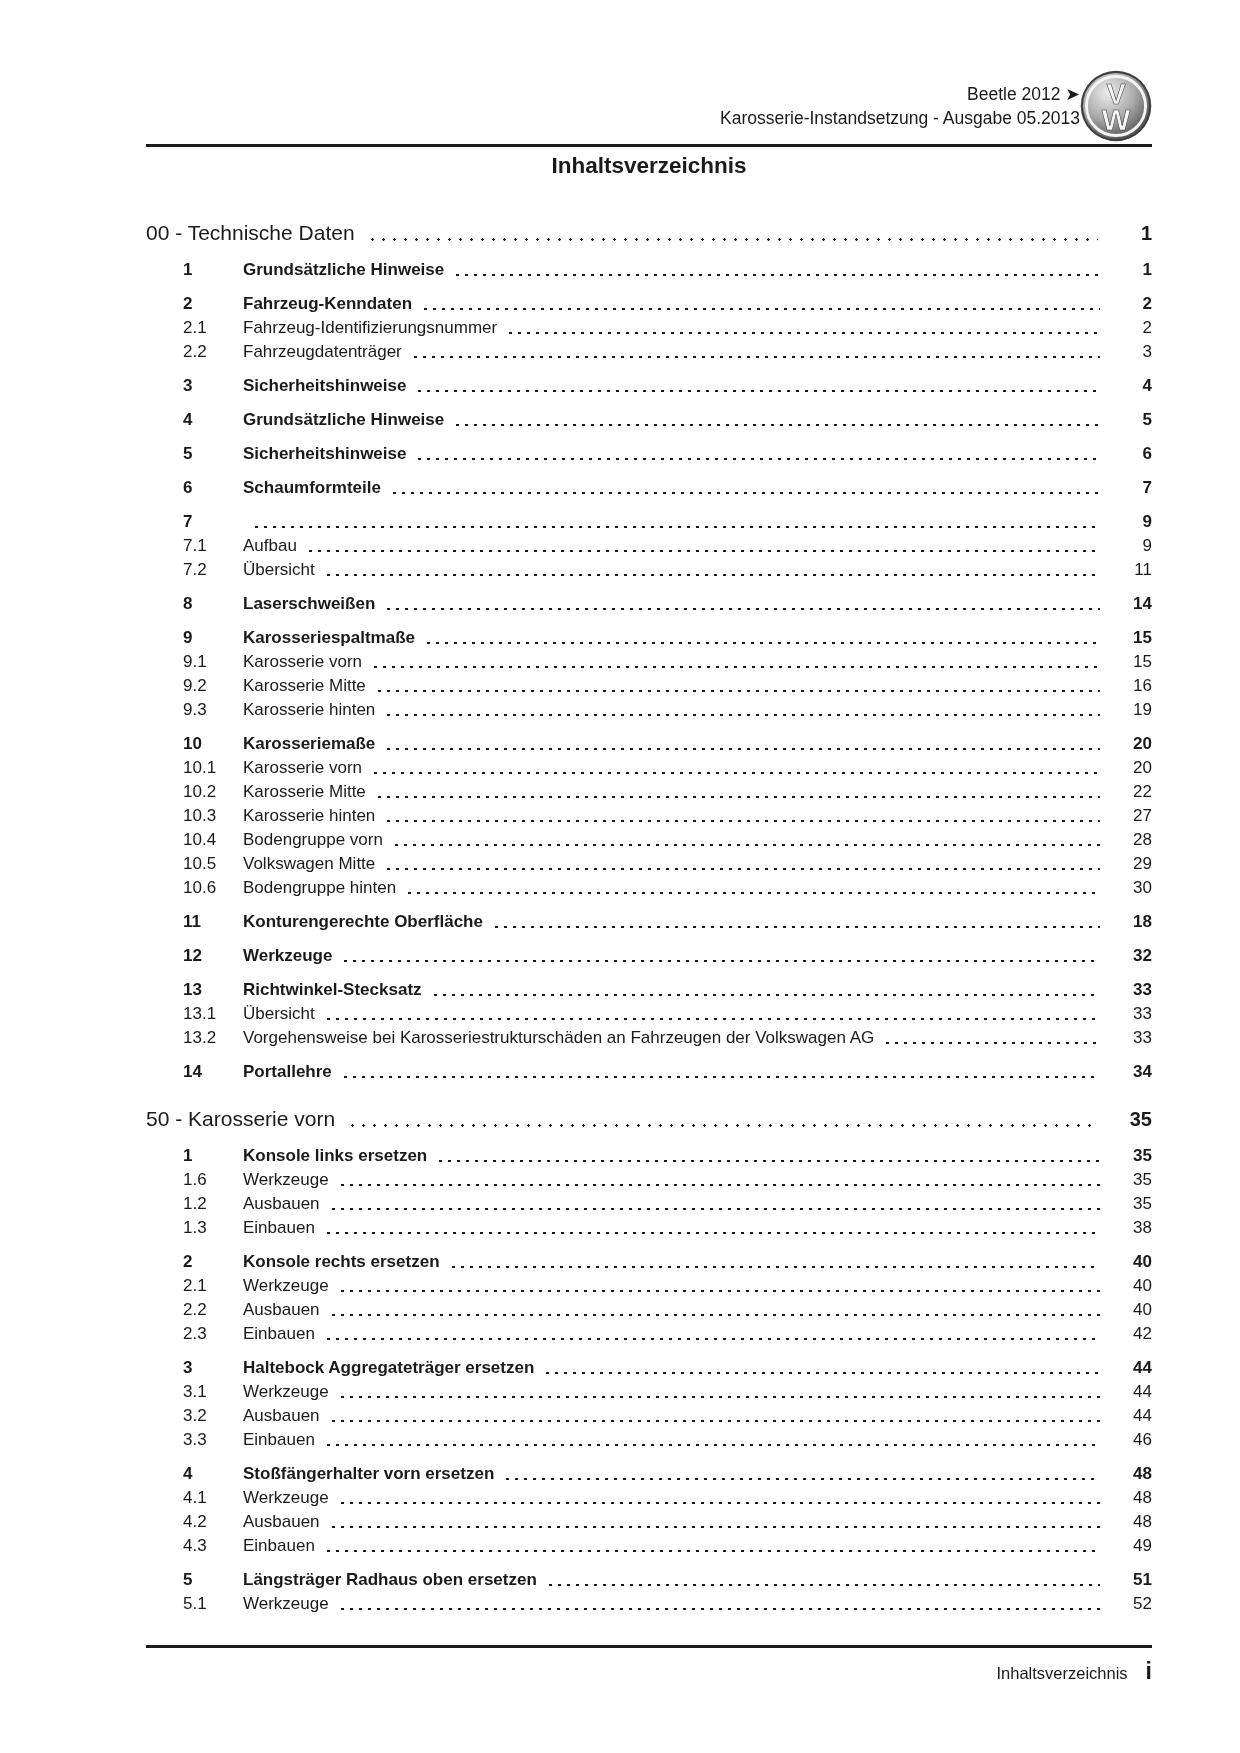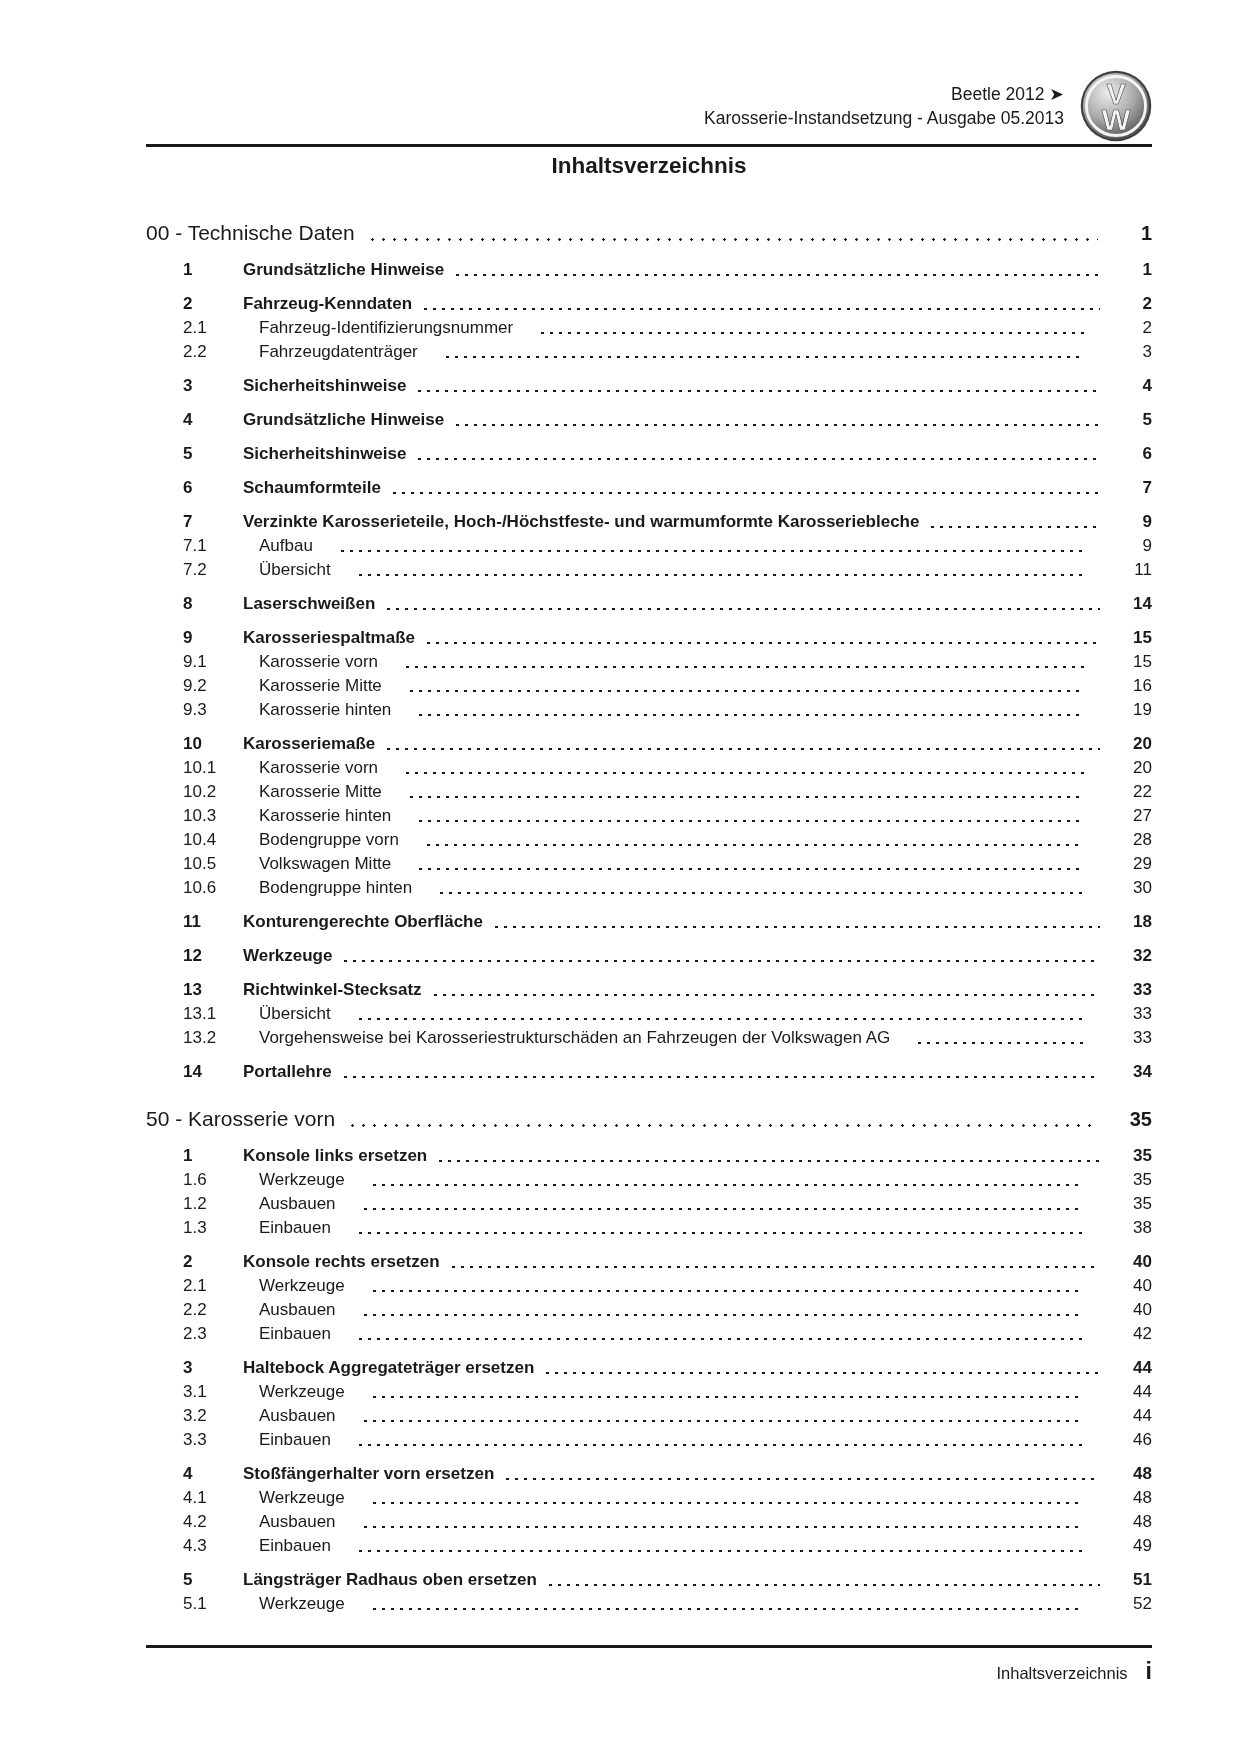"Beetle 2012 ➤" .header-text { right: 176px -> 160px }
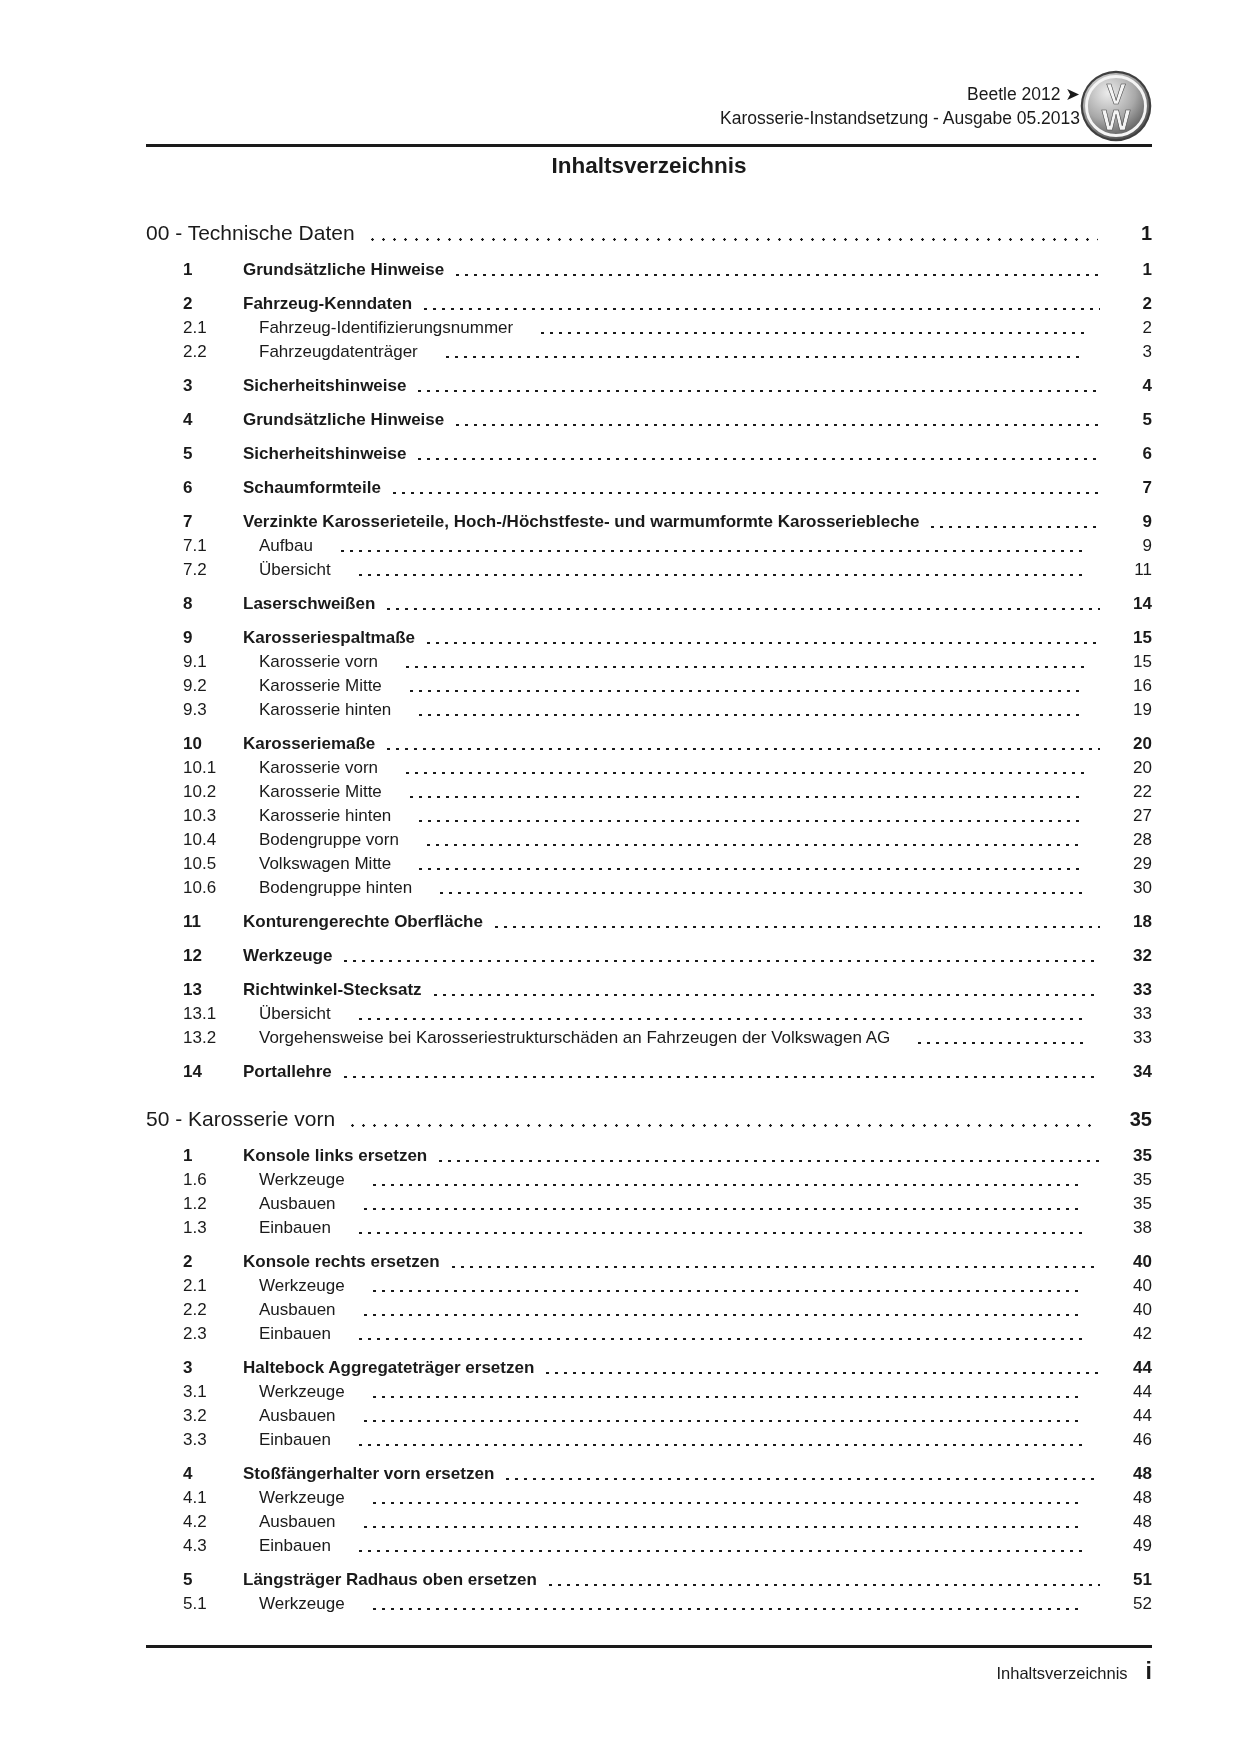"2.1" .row.subsection { gap: 16px -> none }
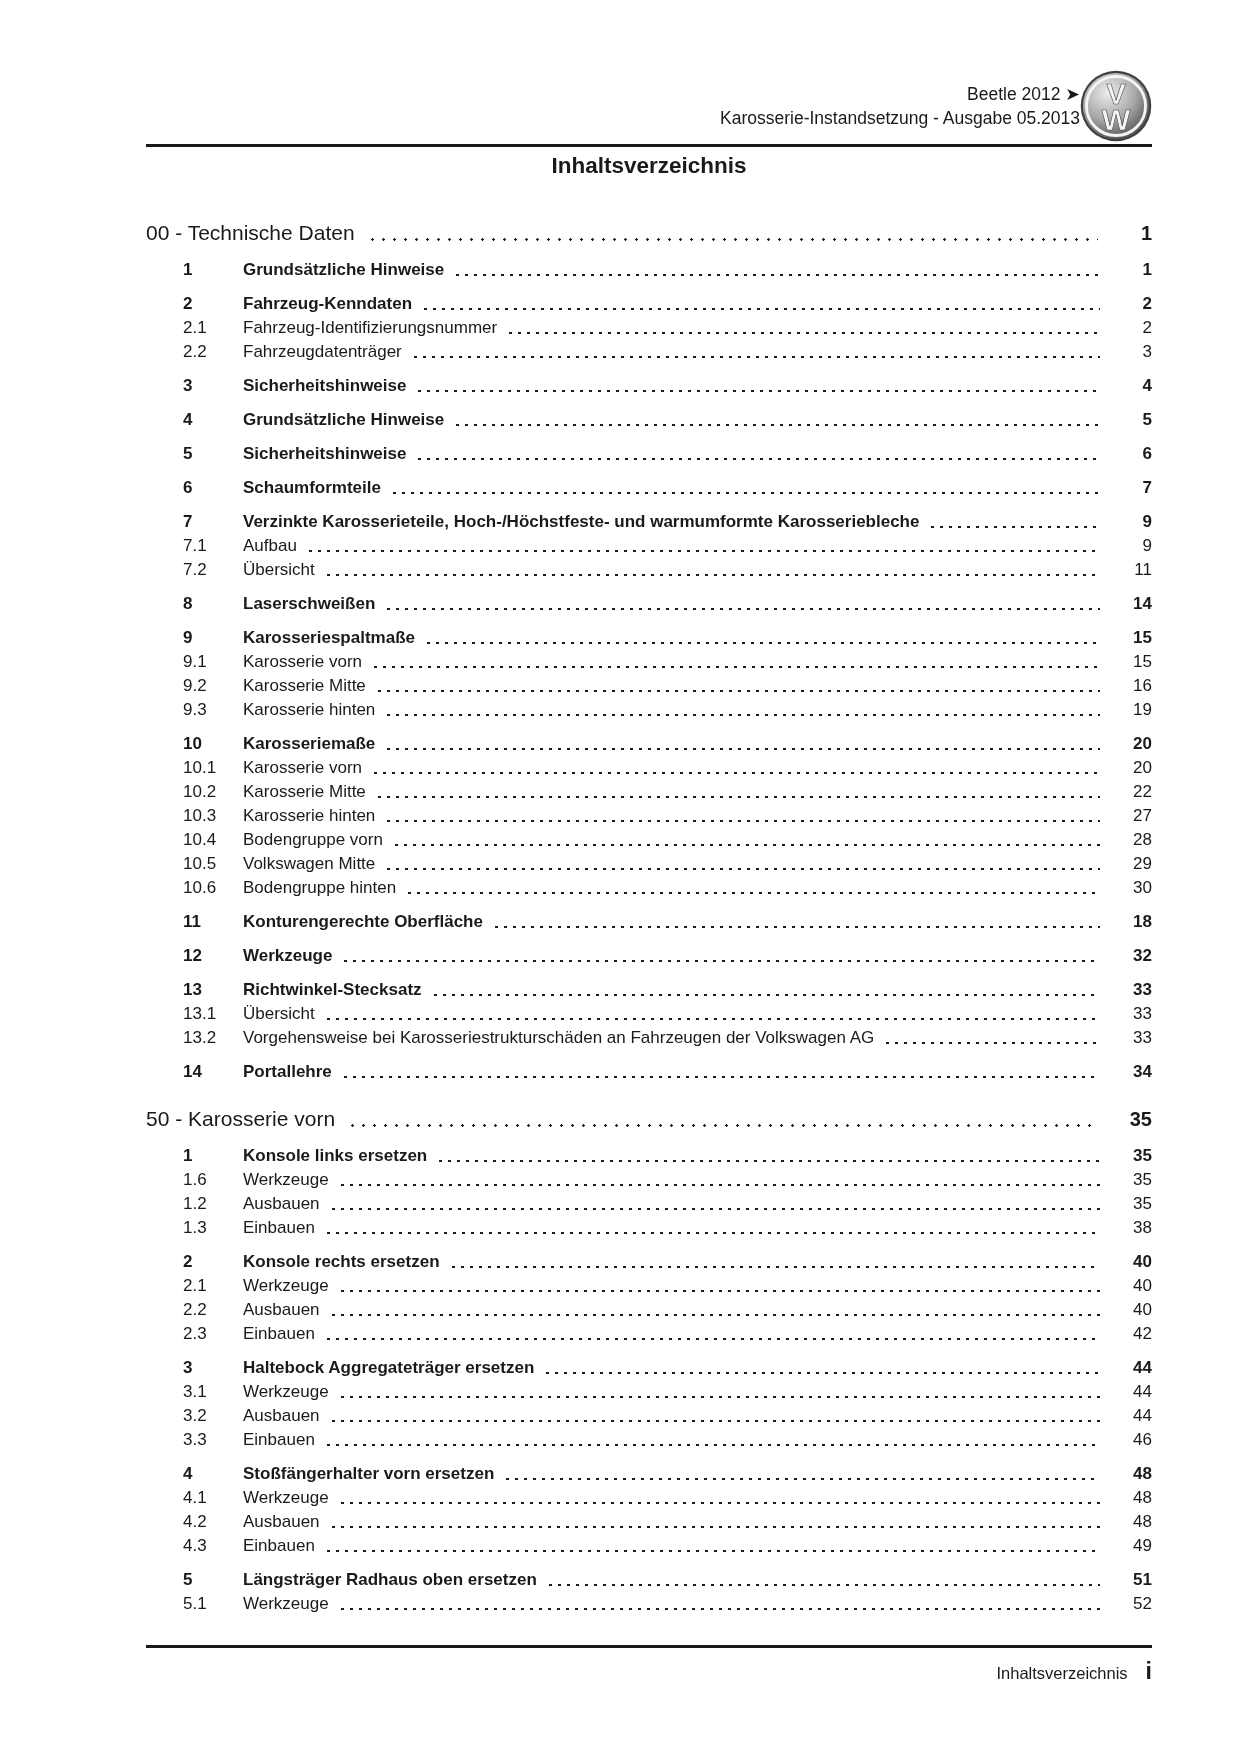"Verzinkte Karosserieteile," span.title { html: <span>Verzinkte Karosserieteile, Hoch-/Höchstfeste- und warmumformte Karosseriebleche</span> -> none }
